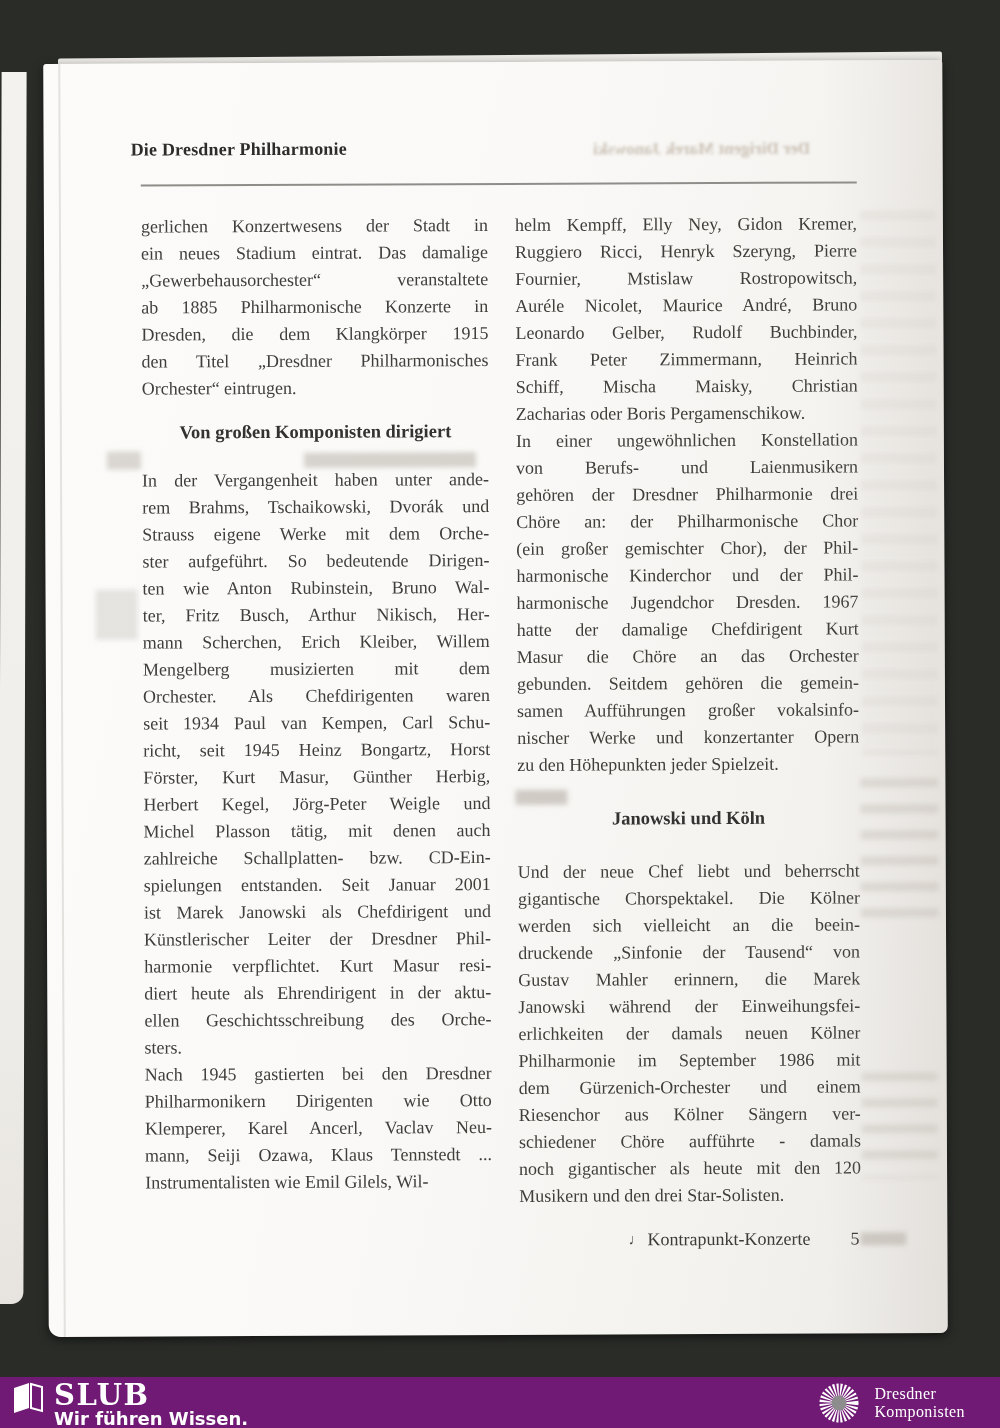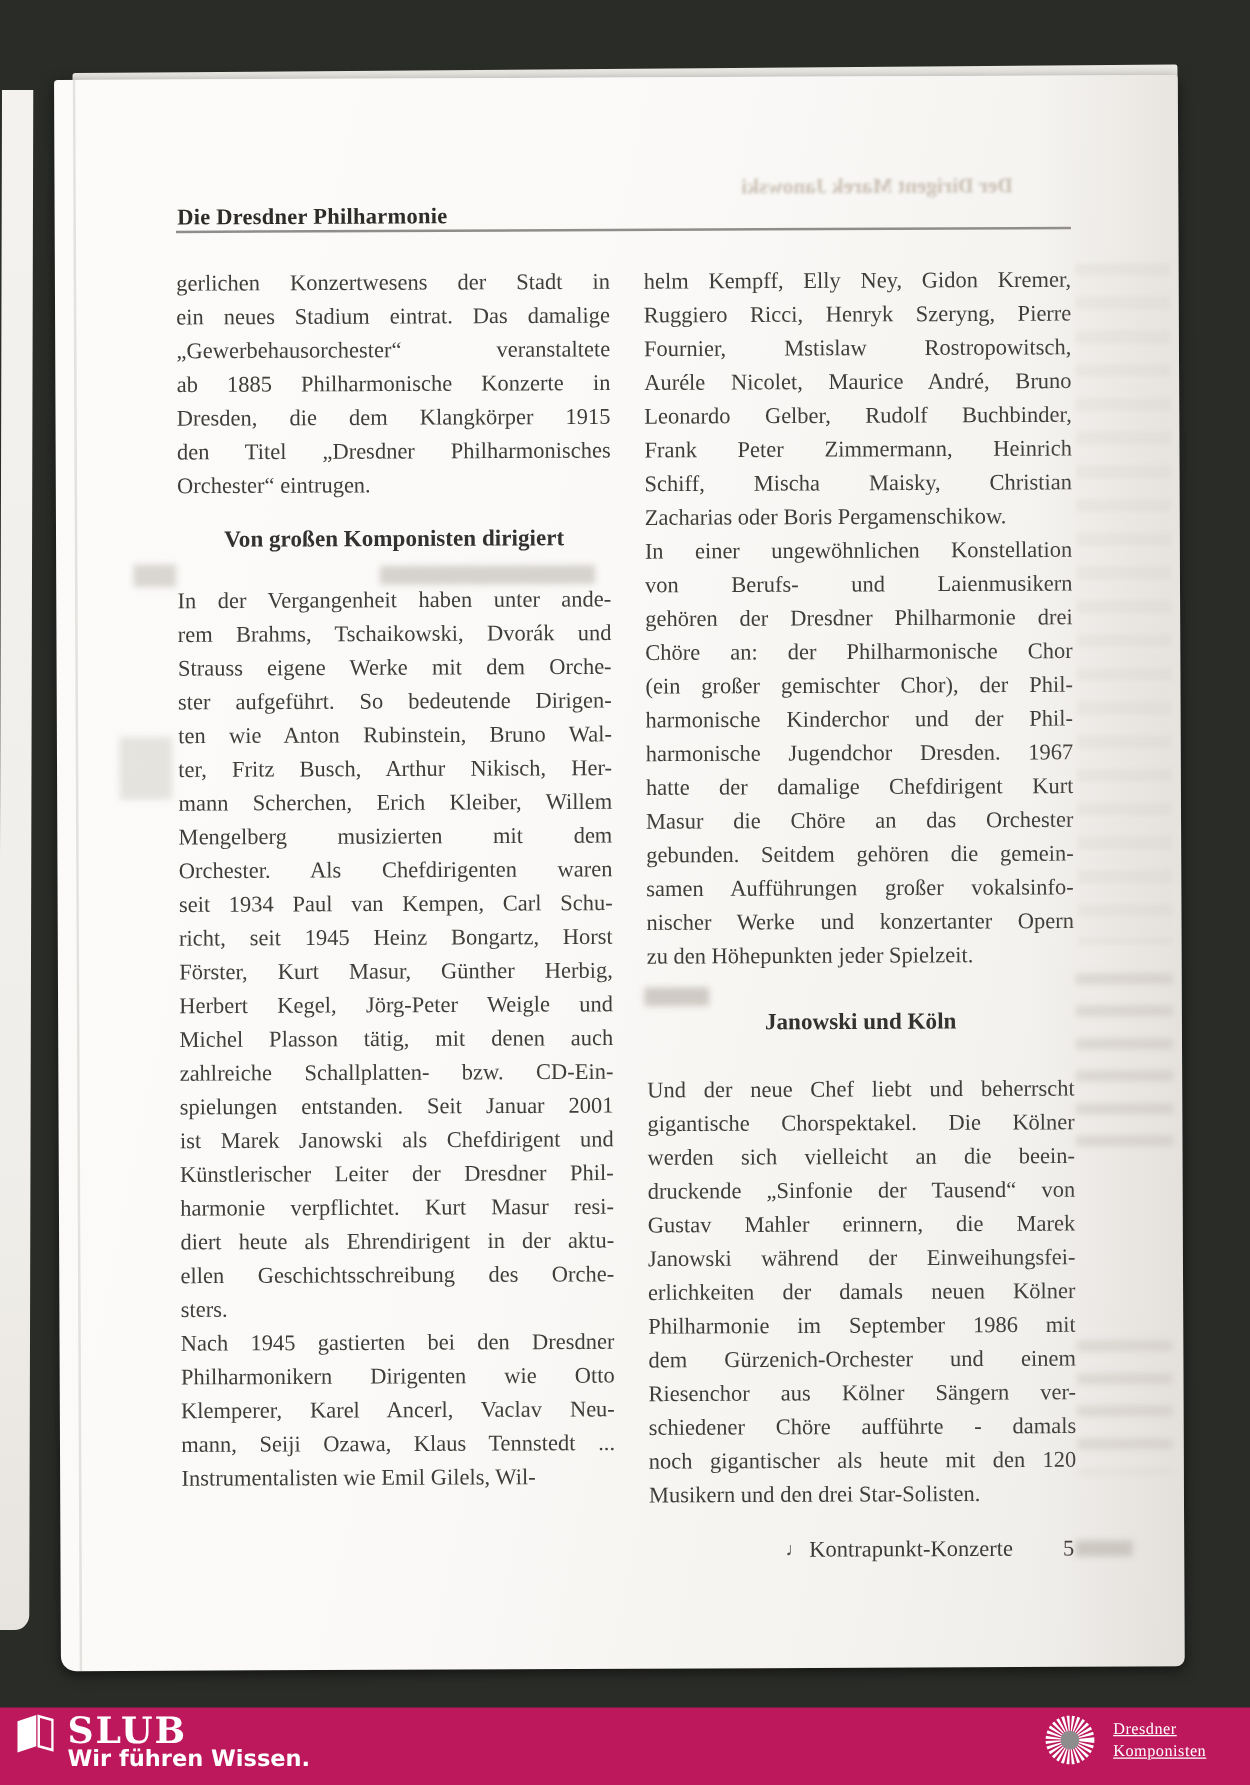"Die Dresdner Philharmonie" .doc-header { left: 98px -> 87px; margin-top: 24px -> none }
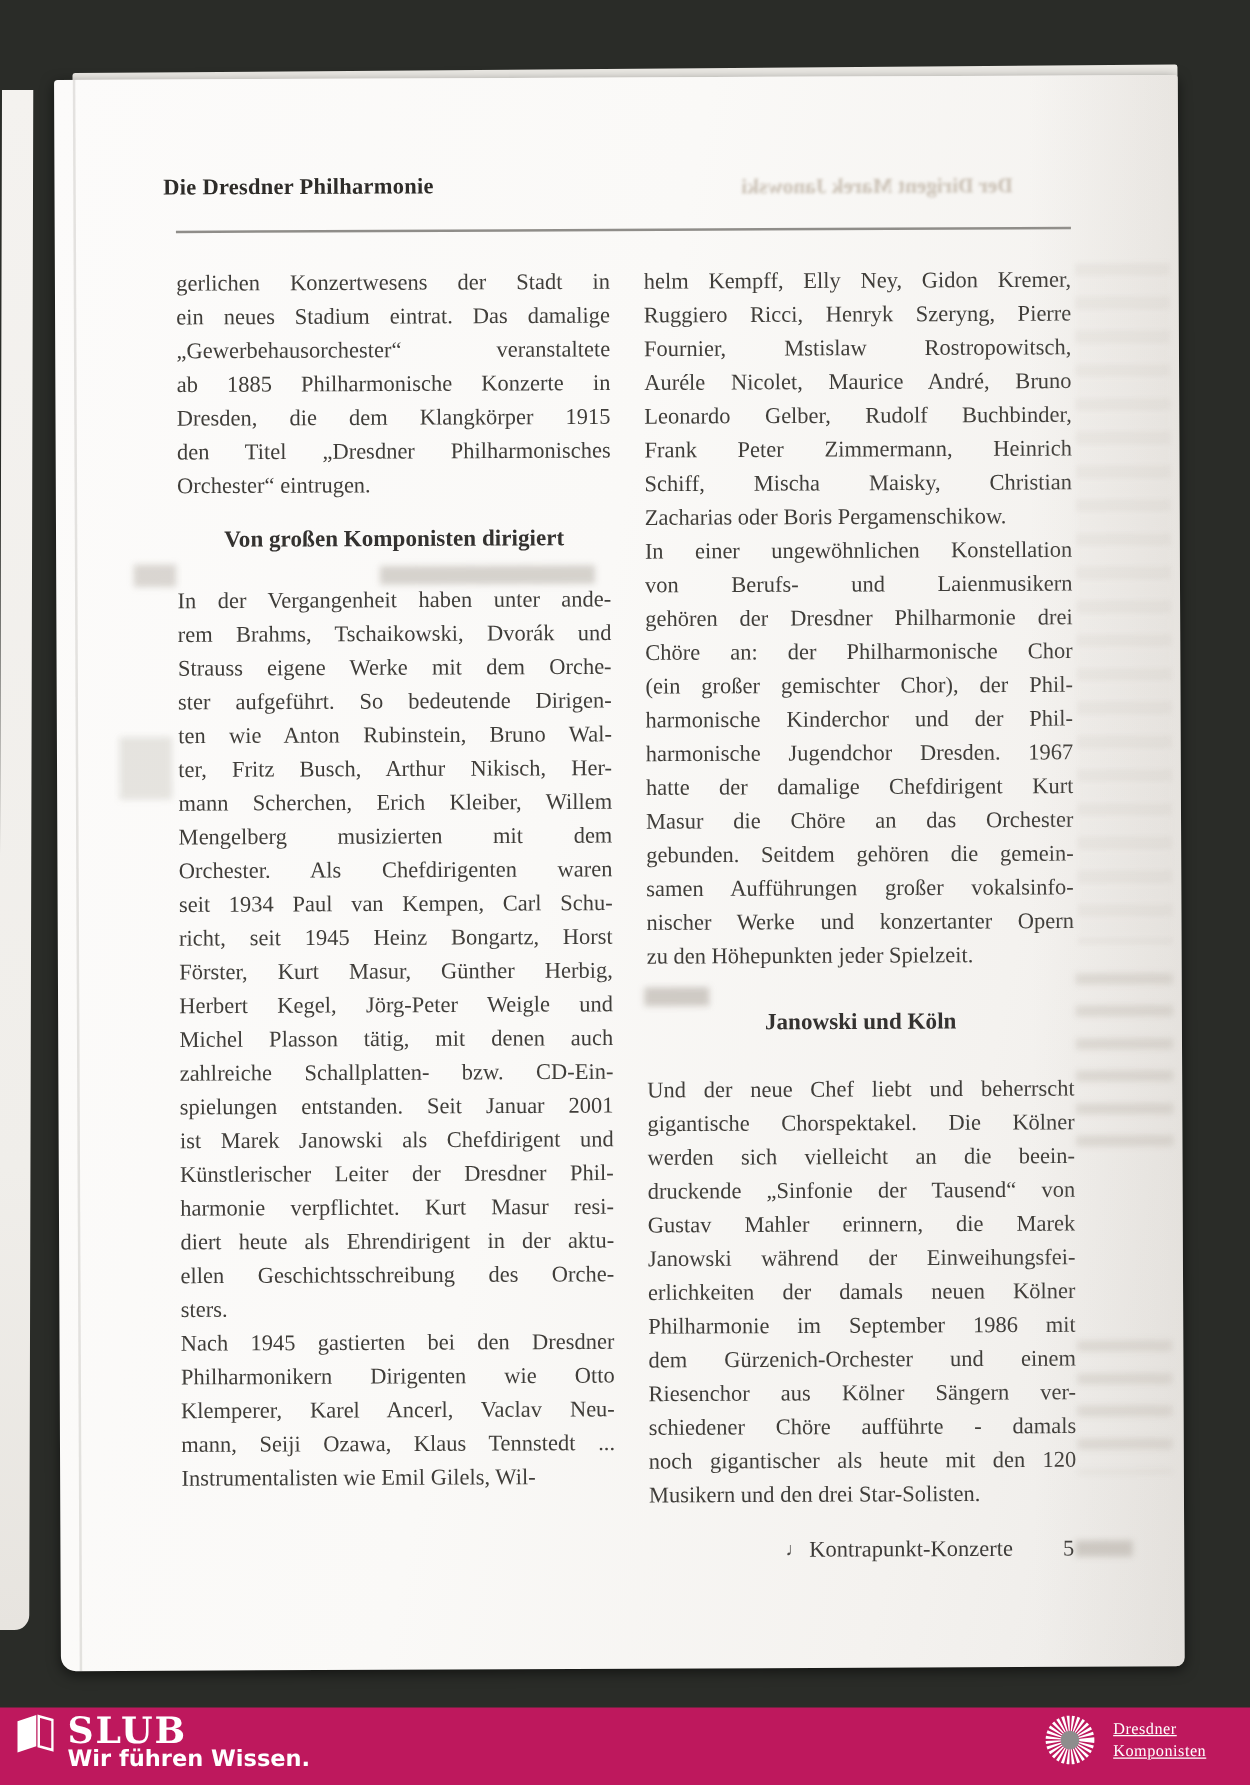"SLUB" .bottom-bar { background: #be185d -> #701a75; height: 62px -> 51px }
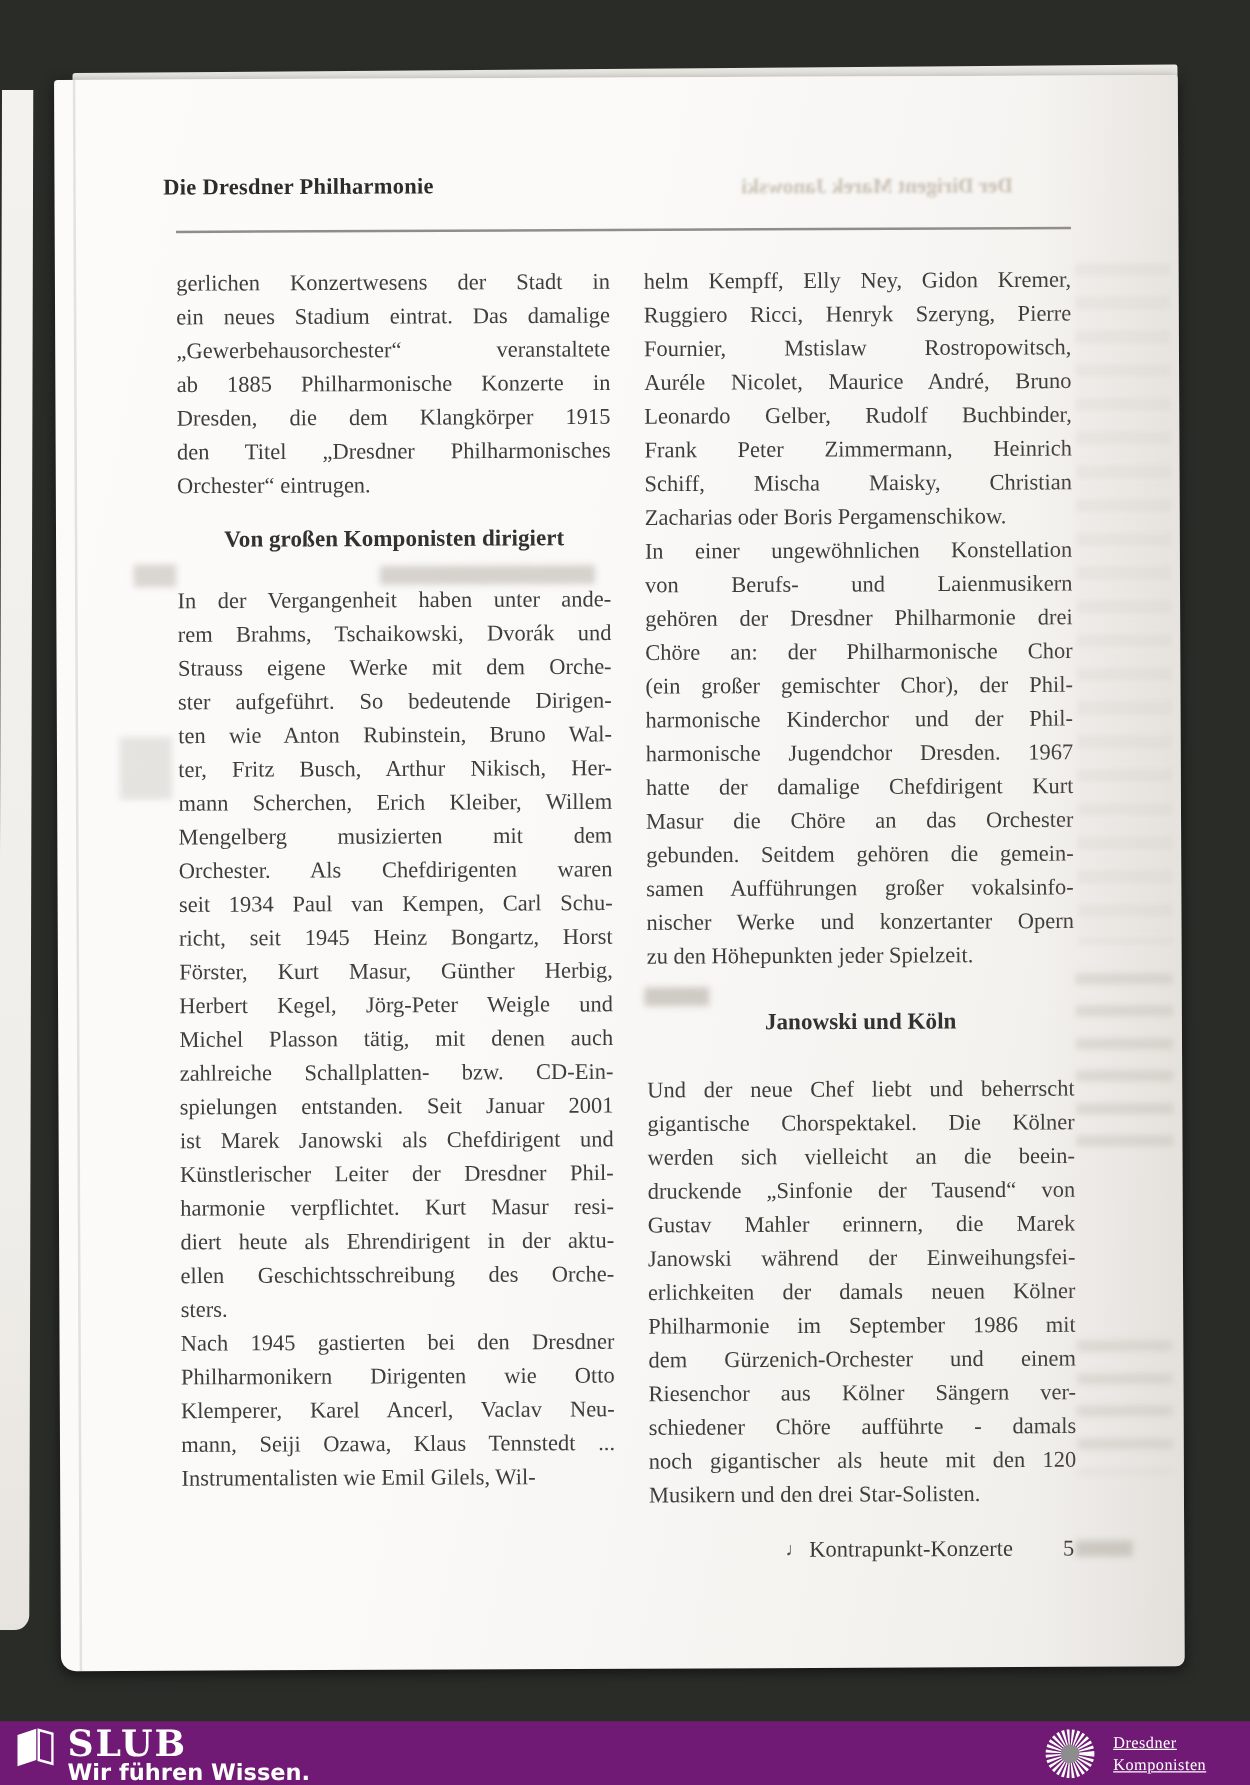"Dresdner" .phil-name { font-size: 13px -> 16px; text-decoration: underline -> none }
